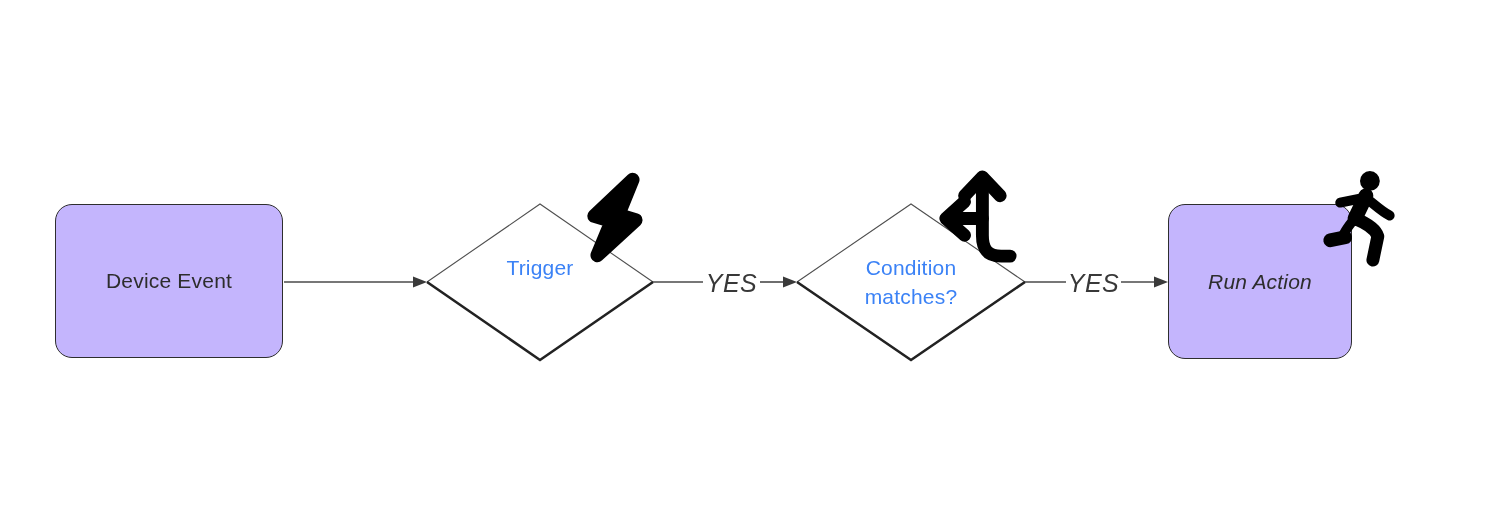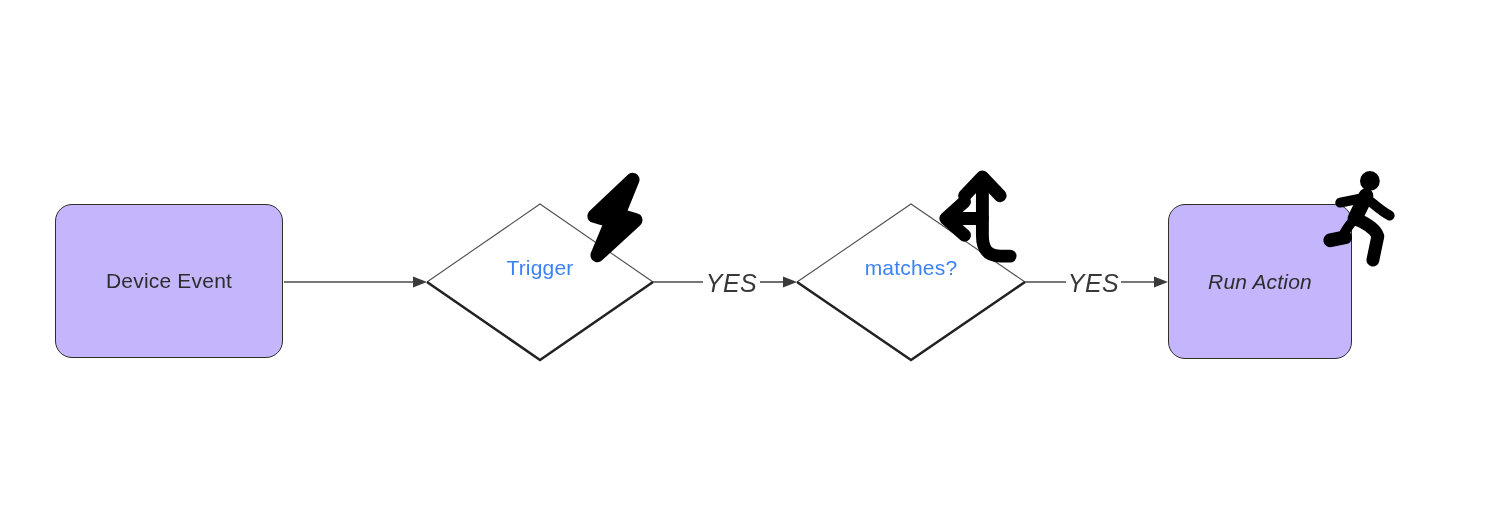"Condition" span { html: none -> <span>Condition</span> }
